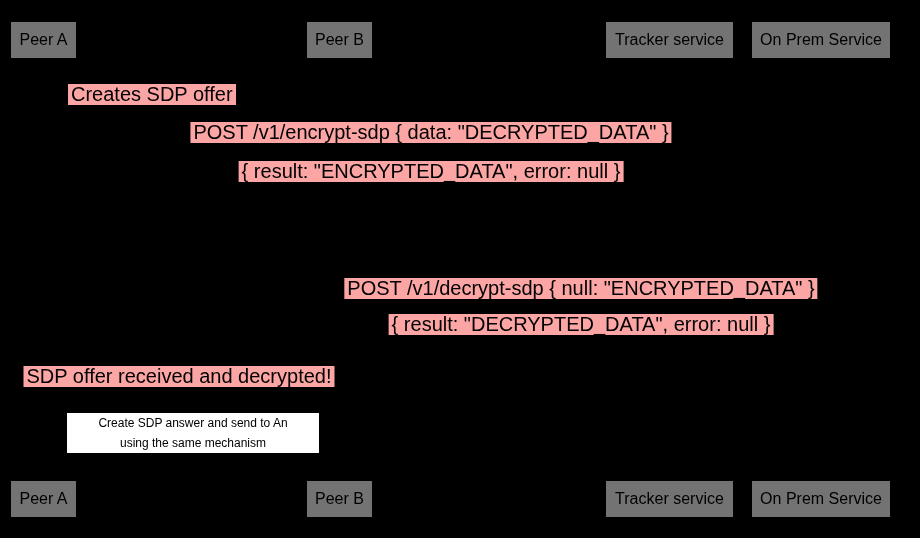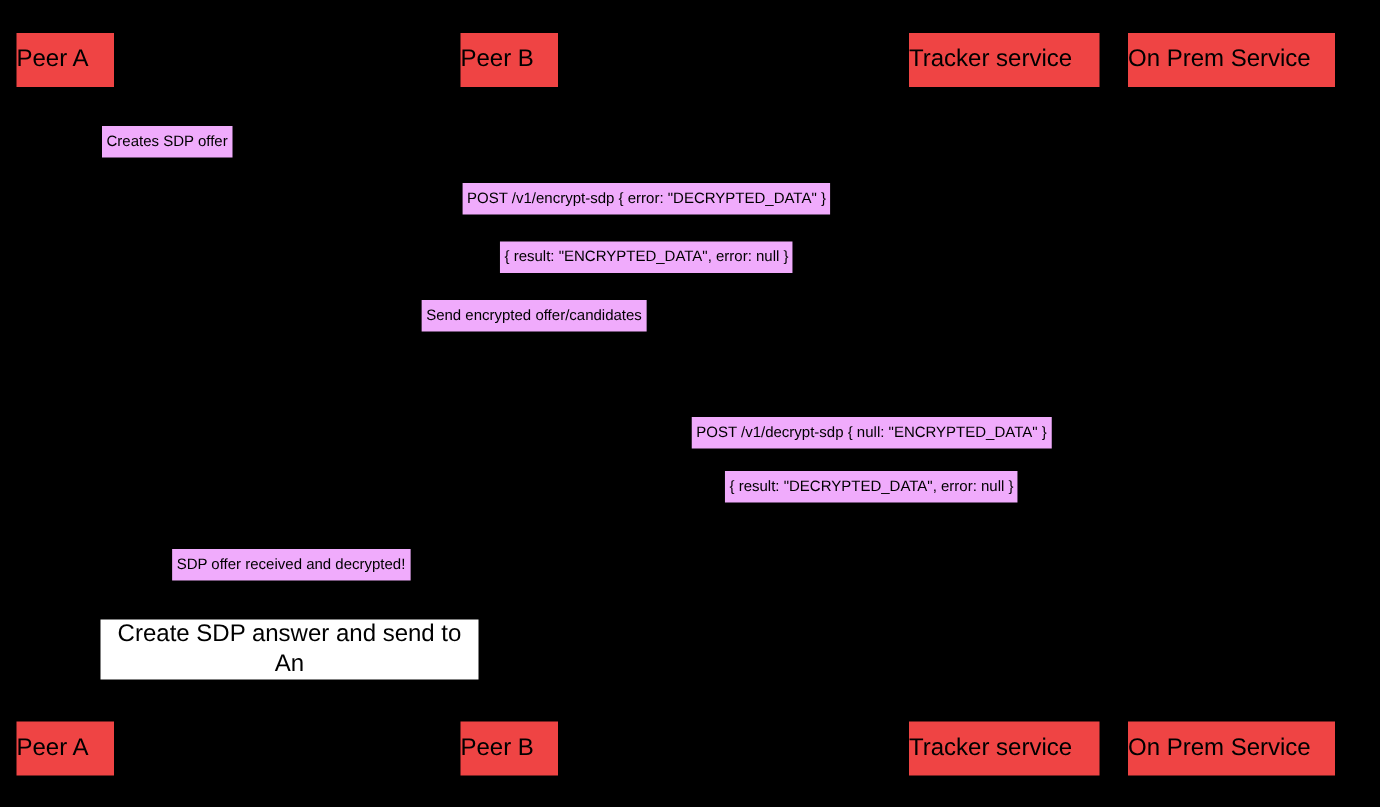"Peer A" .actor { background: #ef4444 -> #737373; justify-content: none -> center }
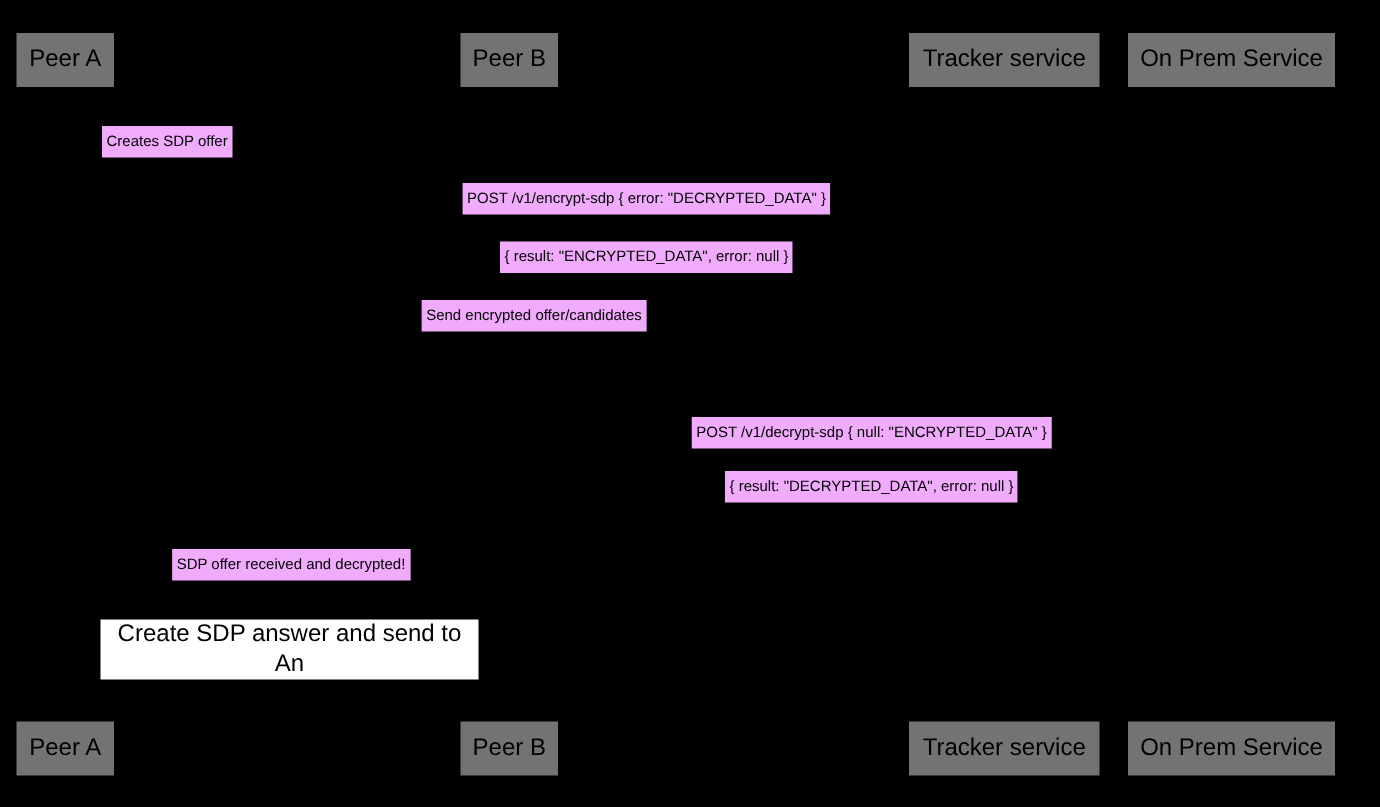"Creates SDP offer" .msg { background: #f0abfc -> #fca5a5; font-size: 10px -> 20px }
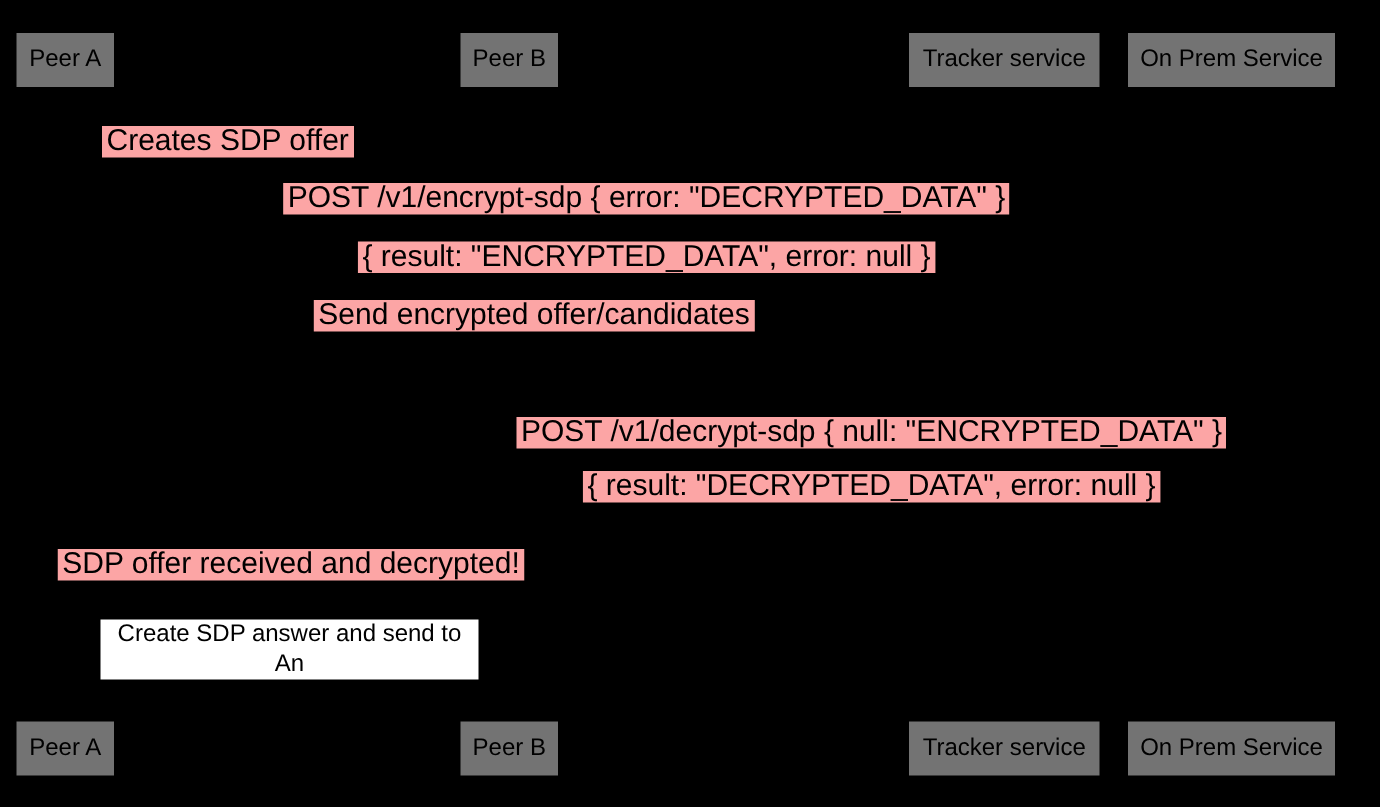"POST /v1/encrypt-sdp { error:" div.msg { text: error -> data }
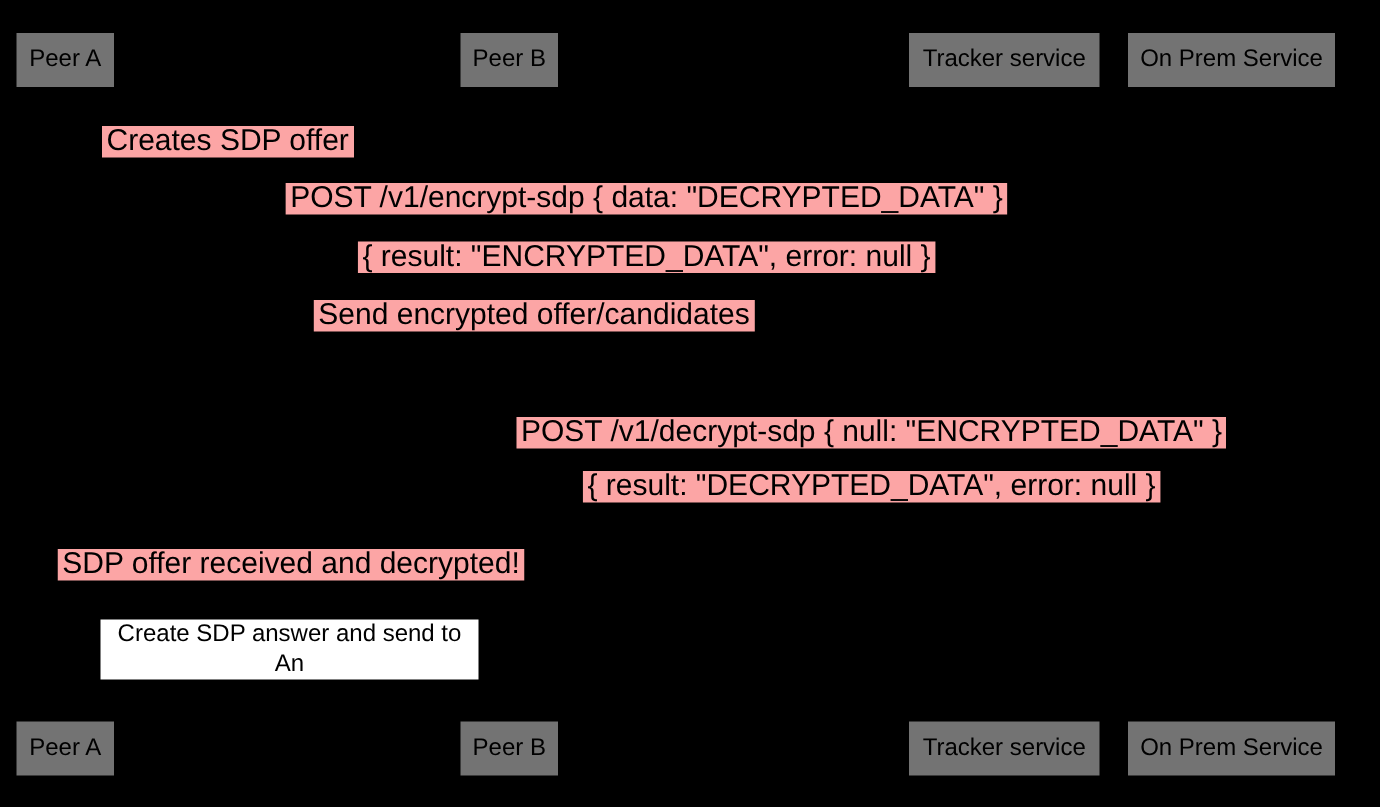"Send encrypted offer/candidates" div.msg { html: <div>Send encrypted offer/candidates</div> -> none }
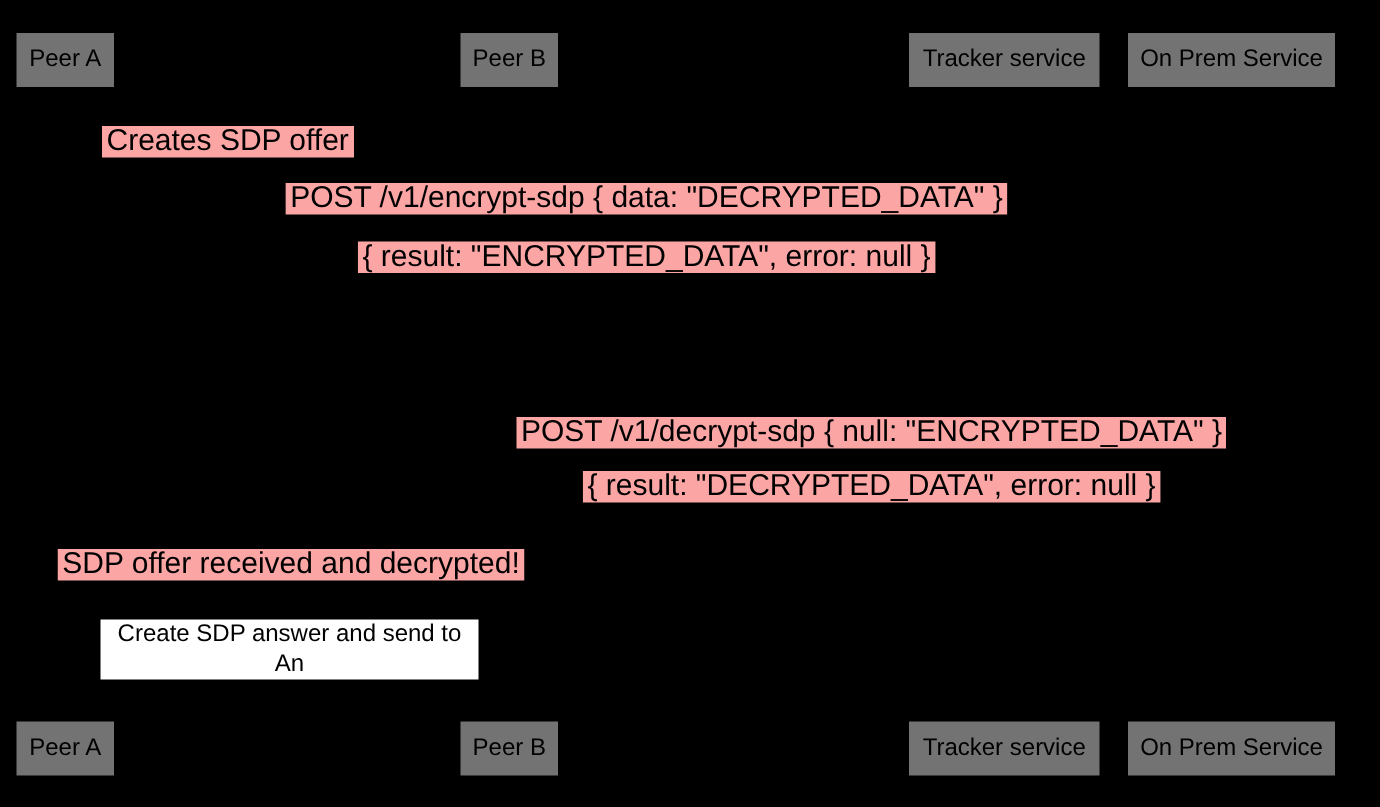"SDP offer received and decrypted!" div.msg { left: 194px -> 179px }
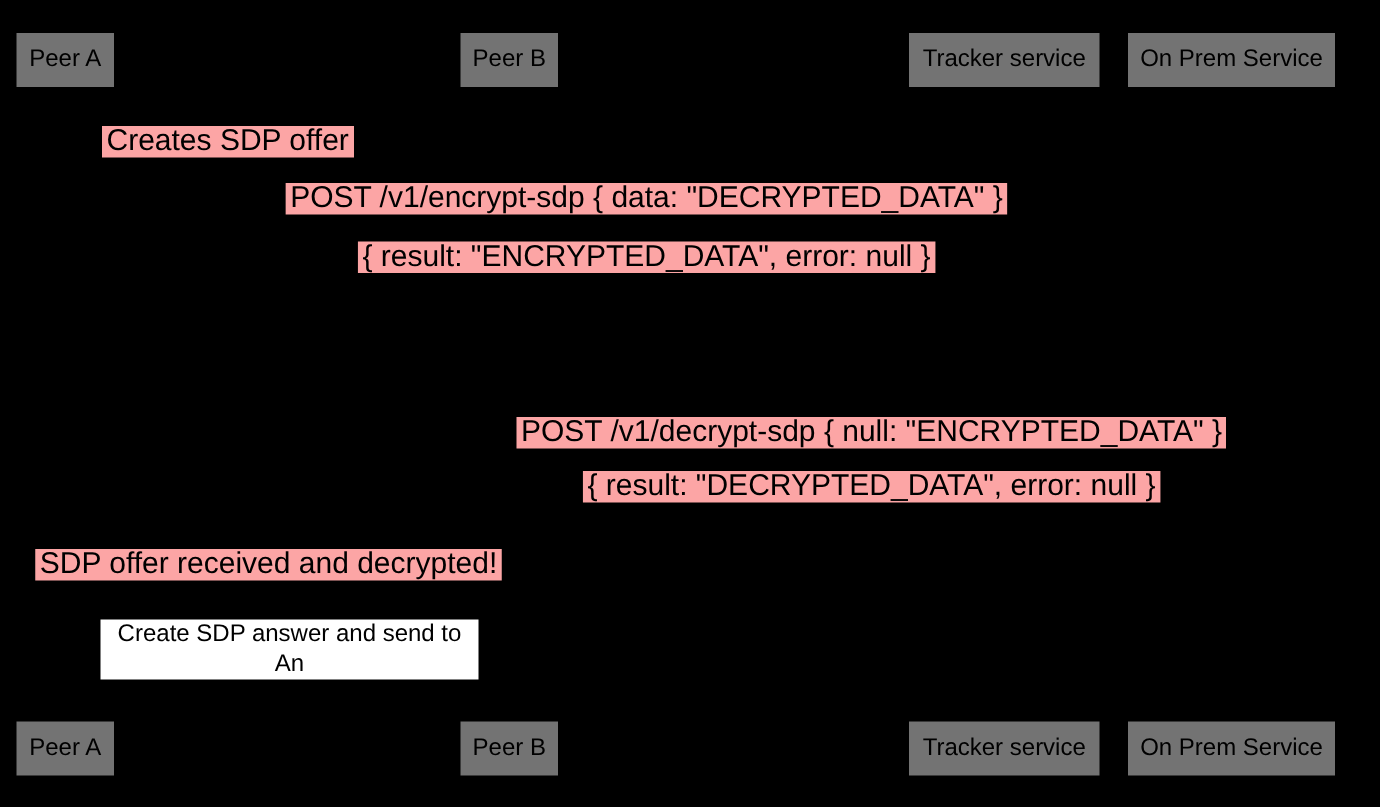"Create SDP answer and send" .note { font-size: 16px -> 12px }
